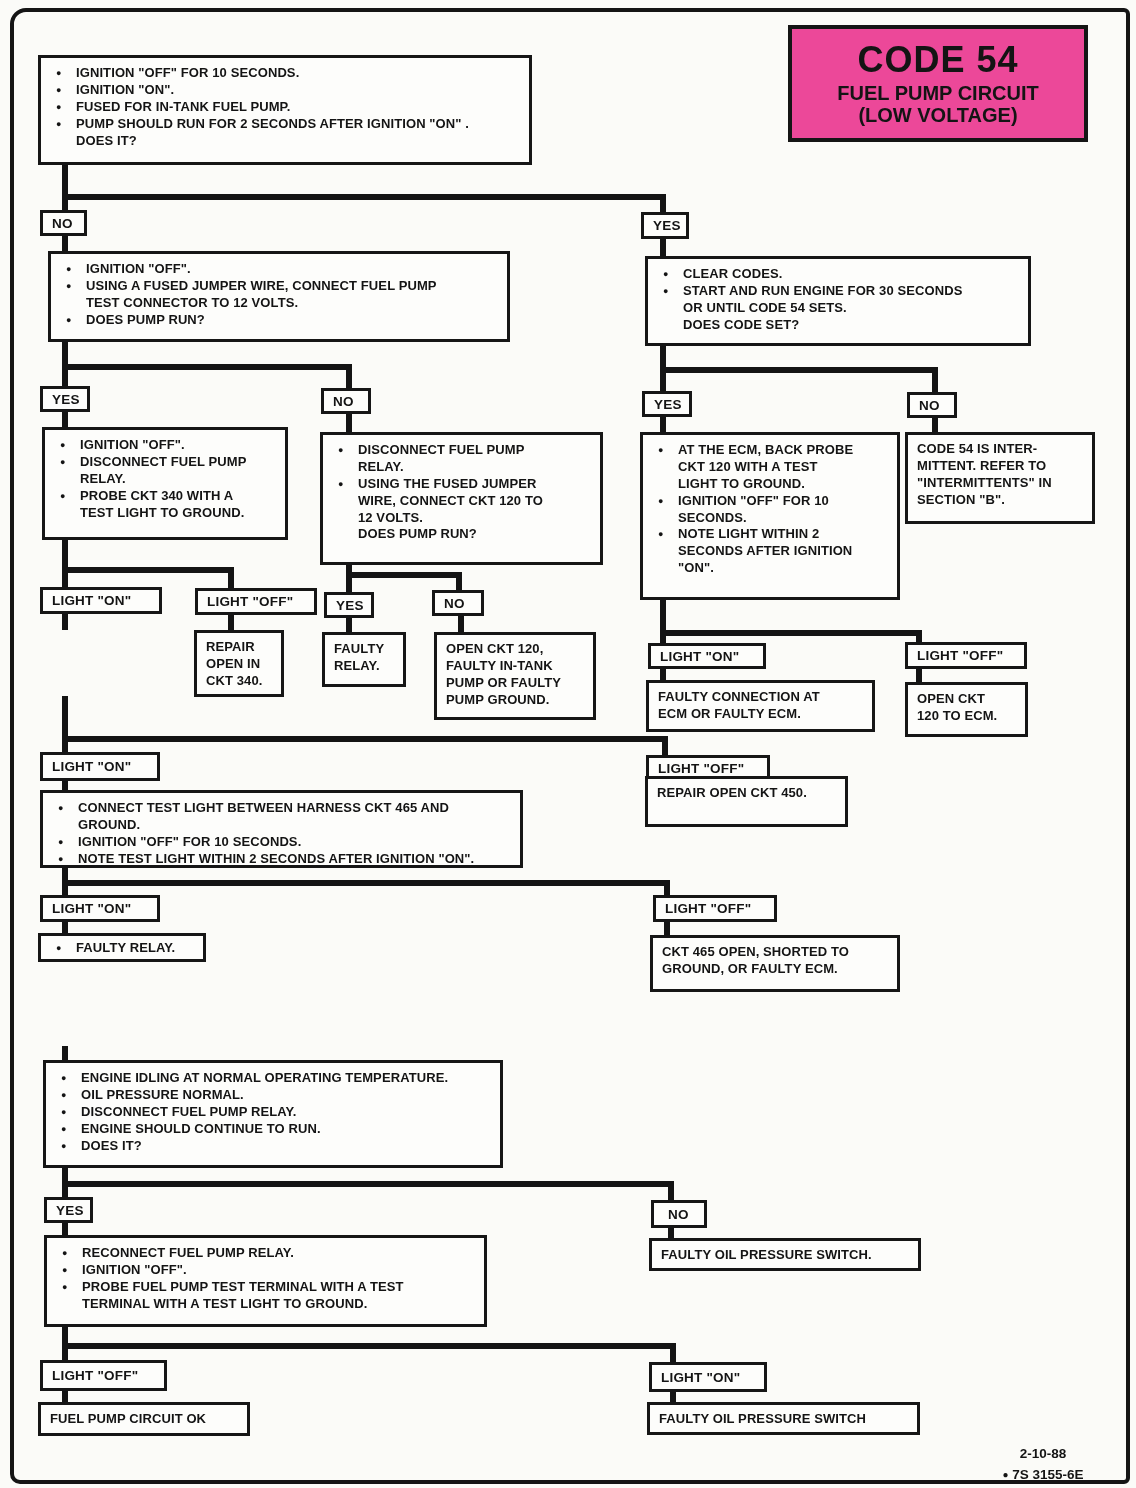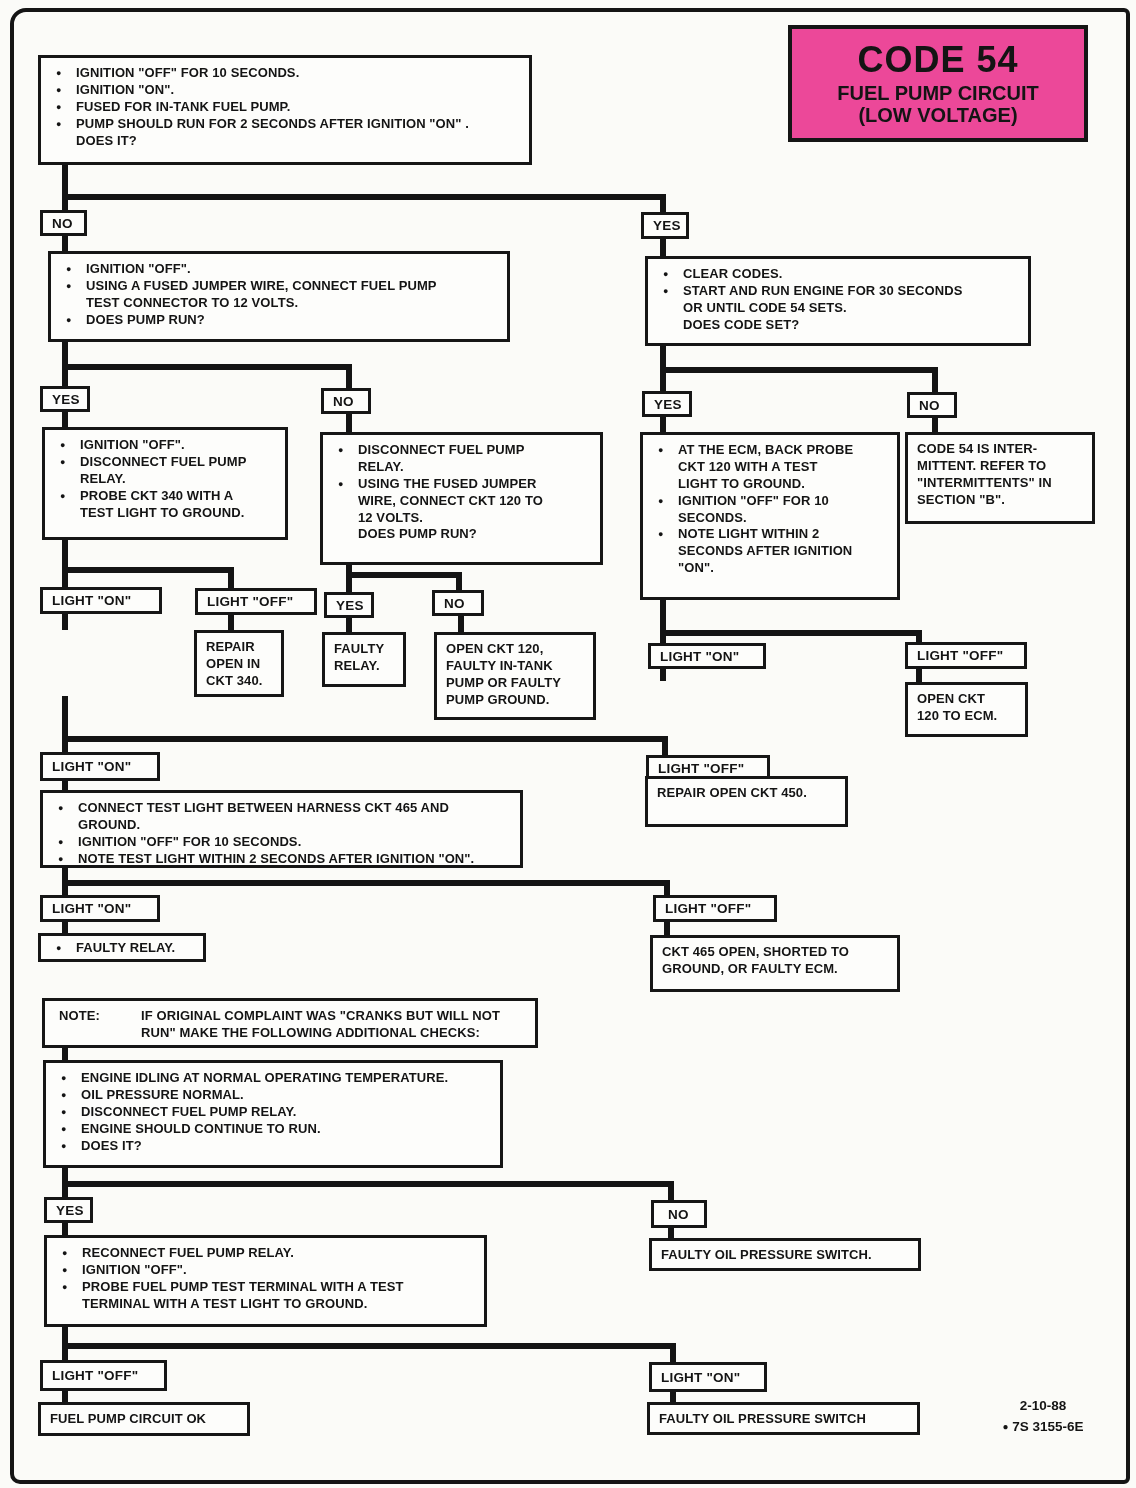"FAULTY CONNECTION AT" div.box { html: none -> <div>FAULTY CONNECTION AT ECM OR FAULTY ECM.</div> }
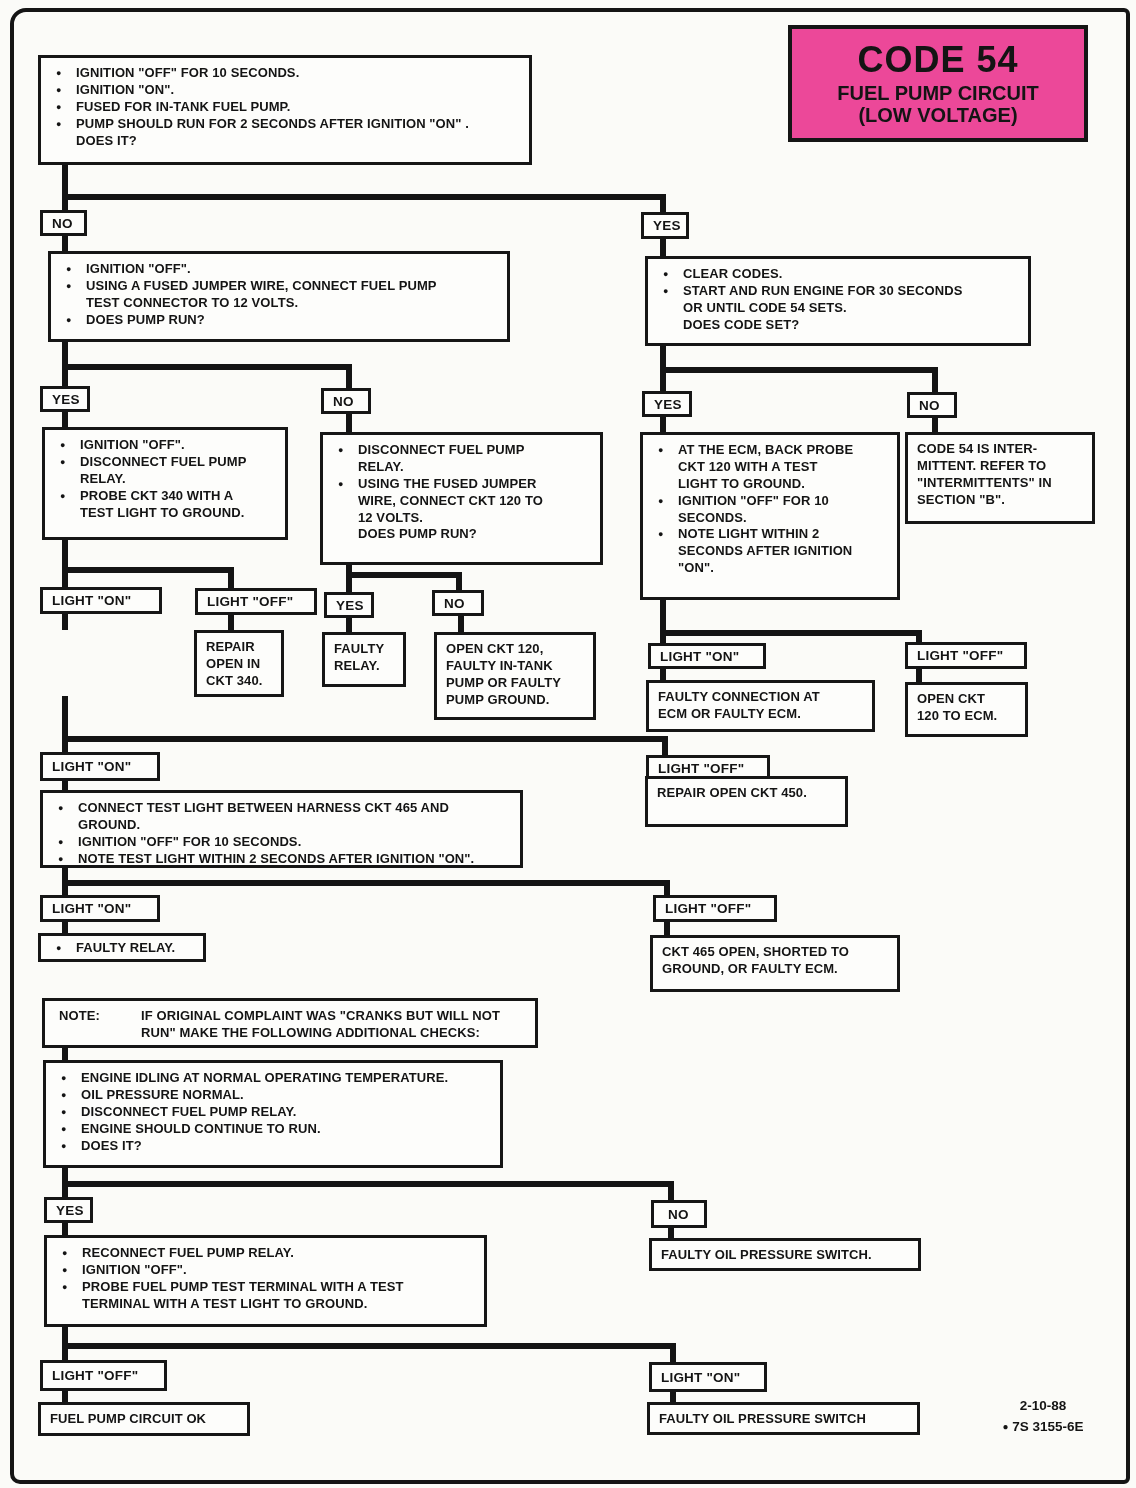"NOTE:" div.box { html: <div> <div> <span>NOTE:</span> <span>IF ORIGINAL COMPLAINT WAS "CRANKS BUT WILL NOT RUN" MAKE THE FOLLOWING ADDITIONAL CHECKS:</span> </div> </div> -> none }
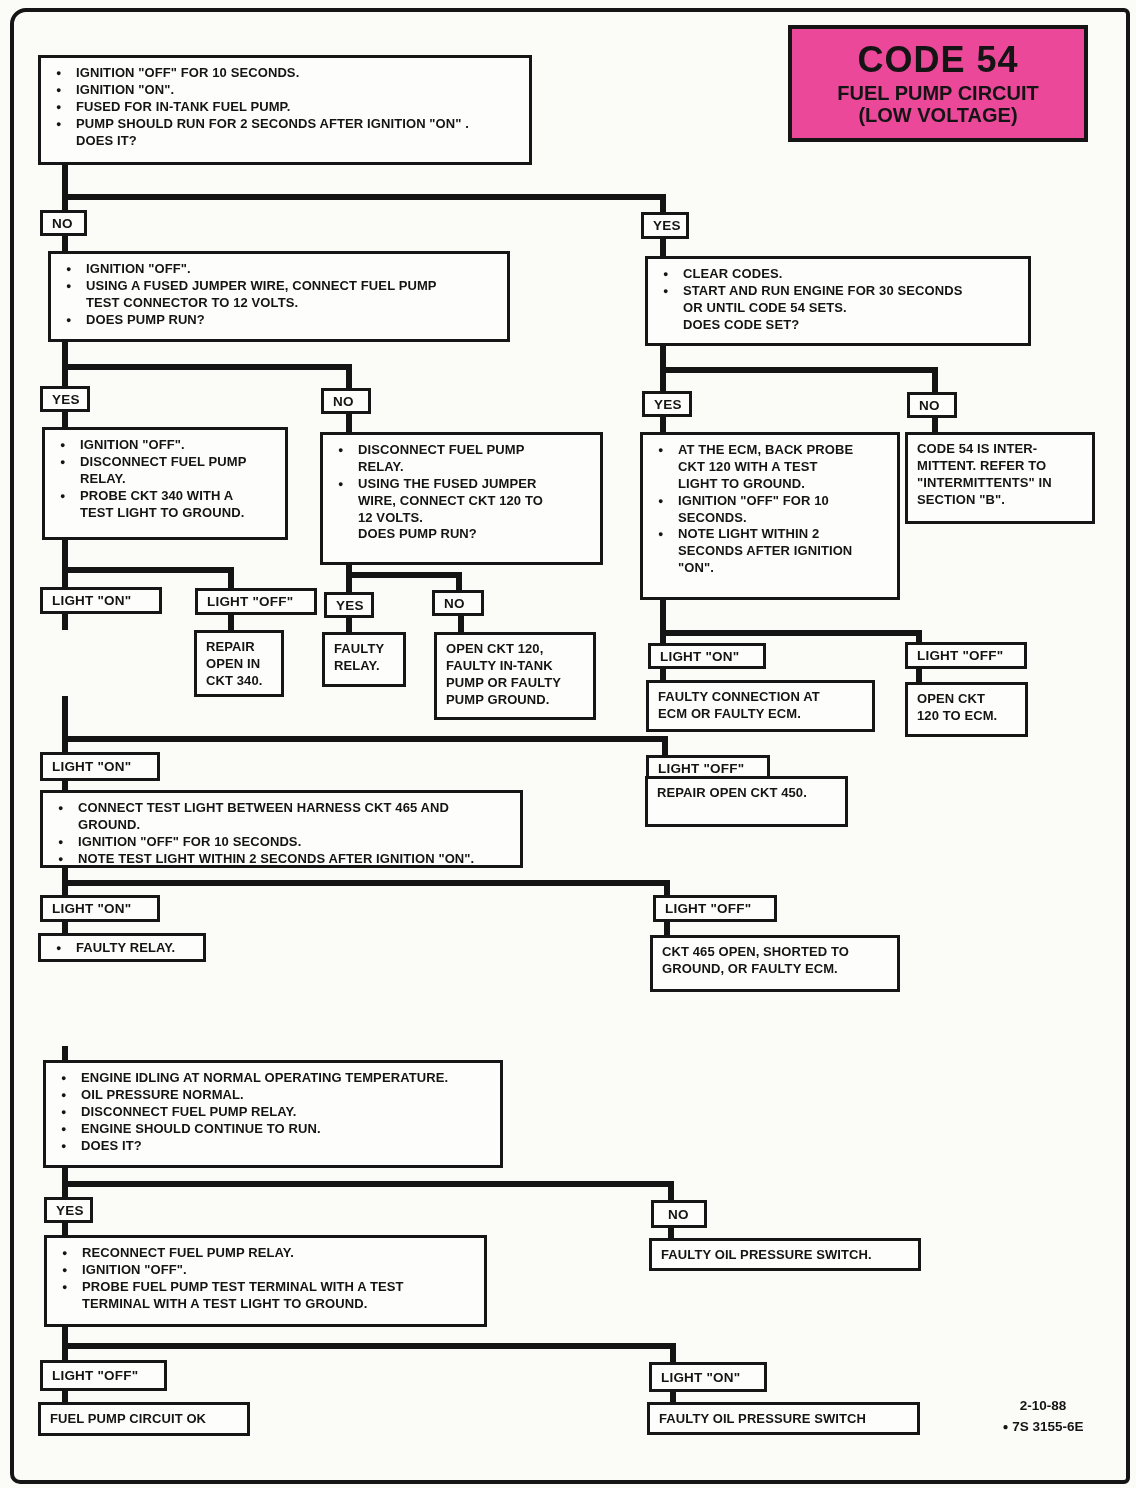"2-10-88" .footer { top: 1396px -> 1444px }
